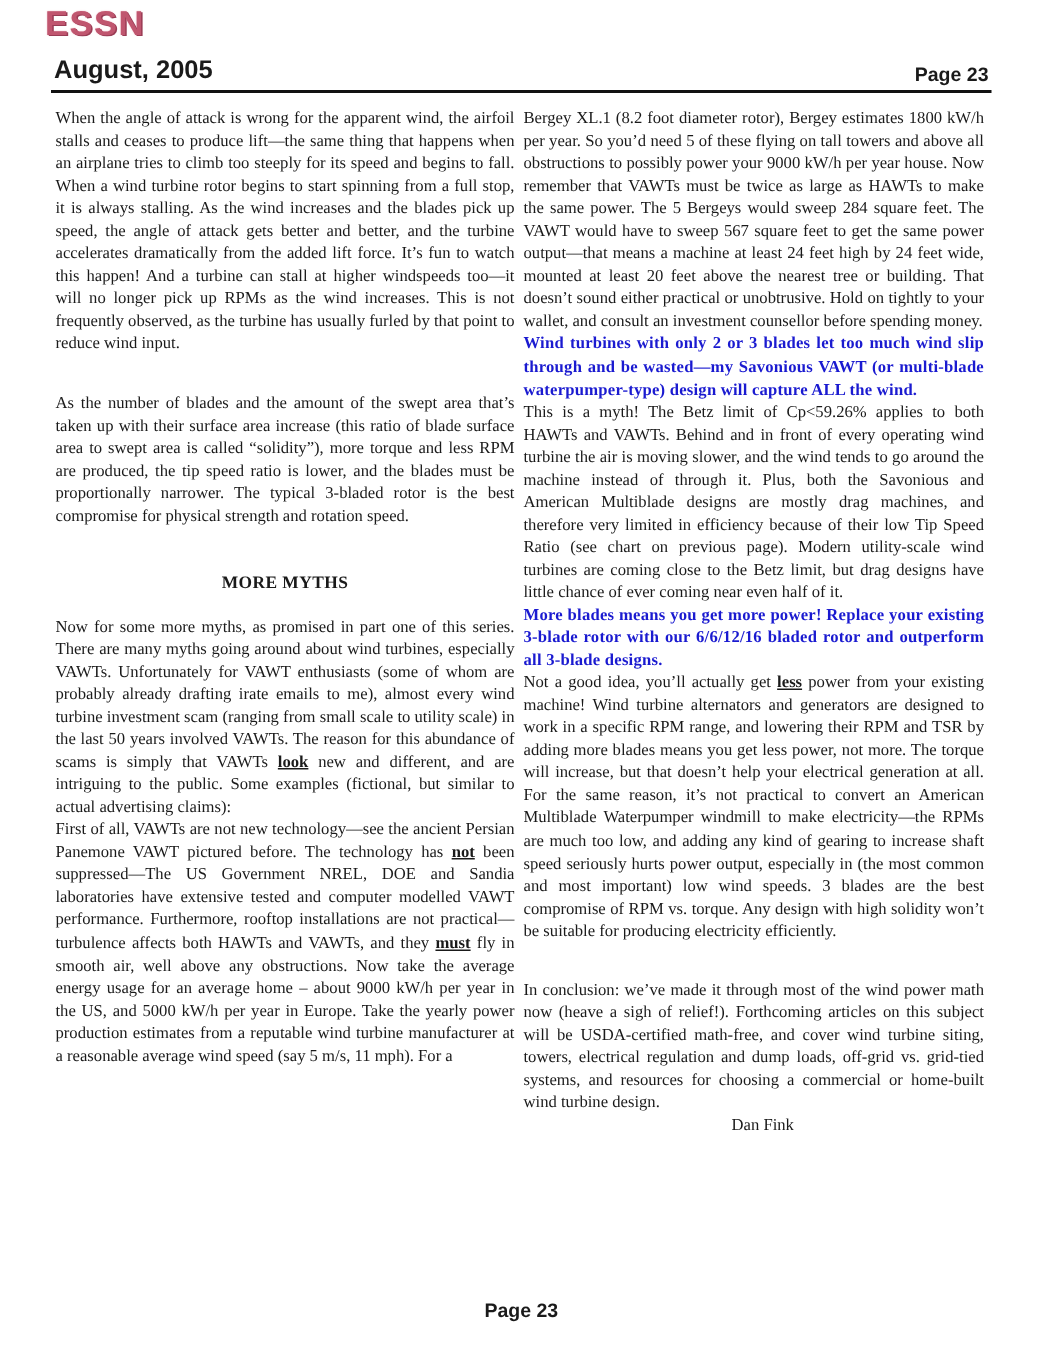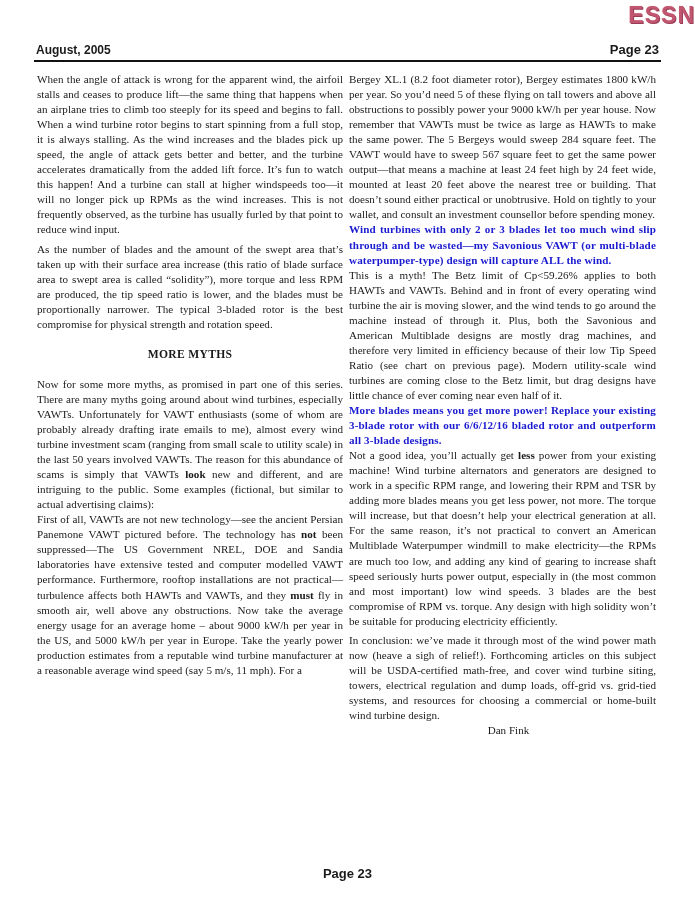"ESSN" .logo { padding-left: none -> 30px; text-align: right -> left }
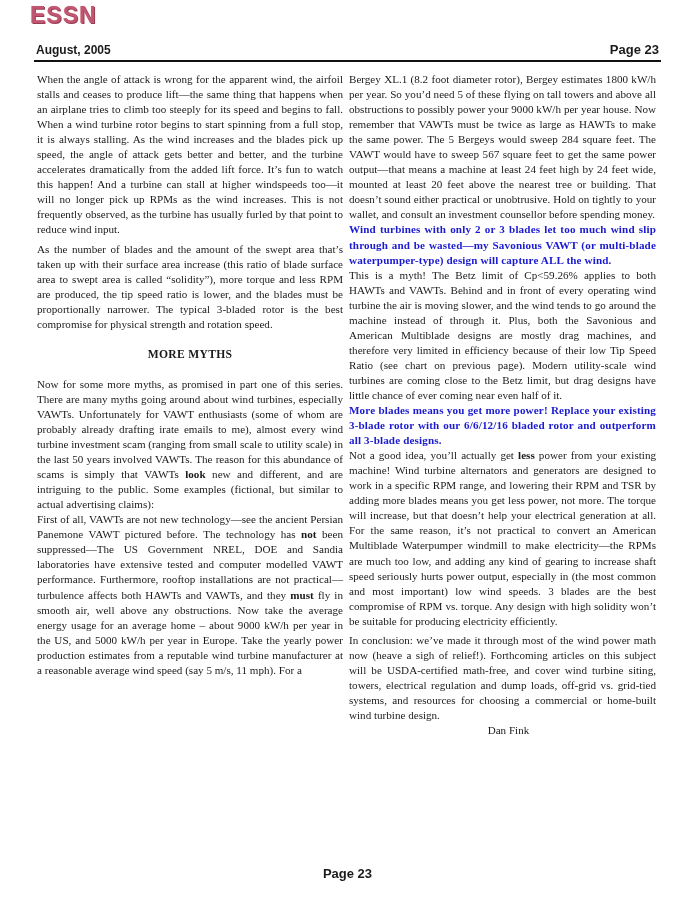"August, 2005" .header .date { font-size: 12px -> 17px }
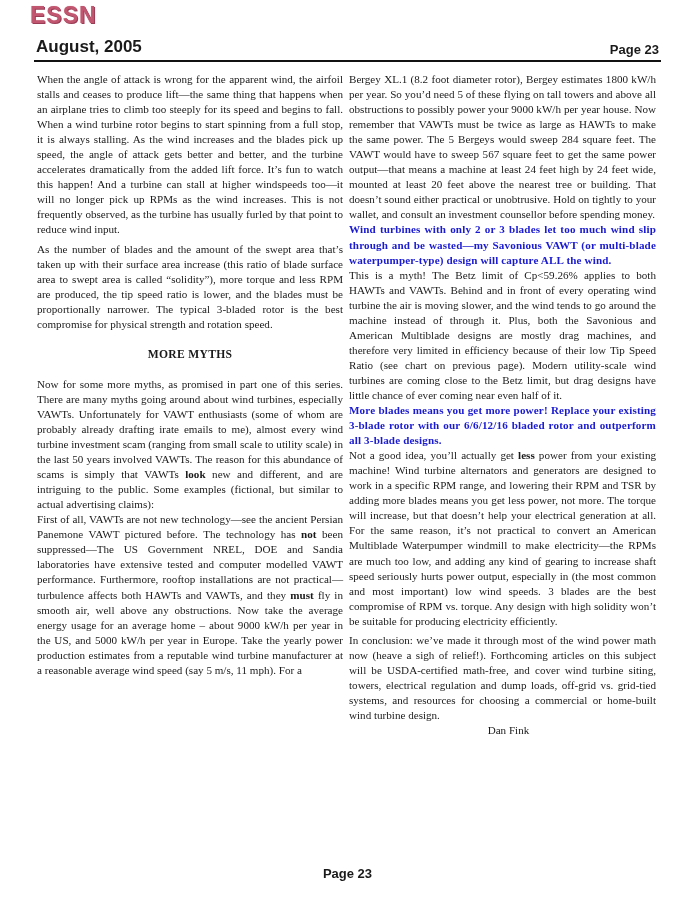"As the number of blades" .col p.gap { margin-top: 4px -> 24px }
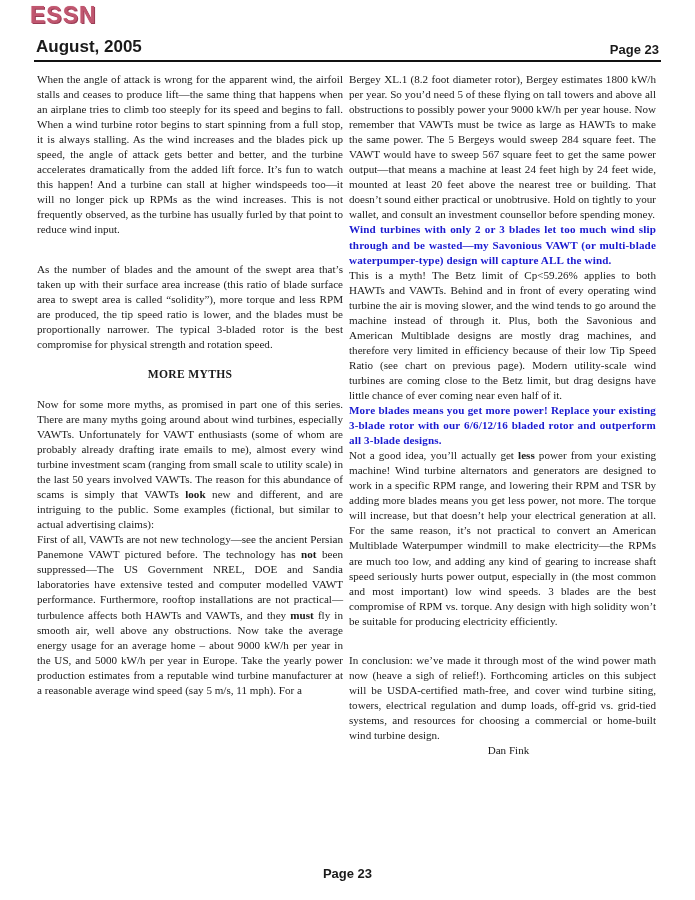"MORE MYTHS" .heading { margin: 15px 0 15px 0 -> 29px 0 15px 0 }
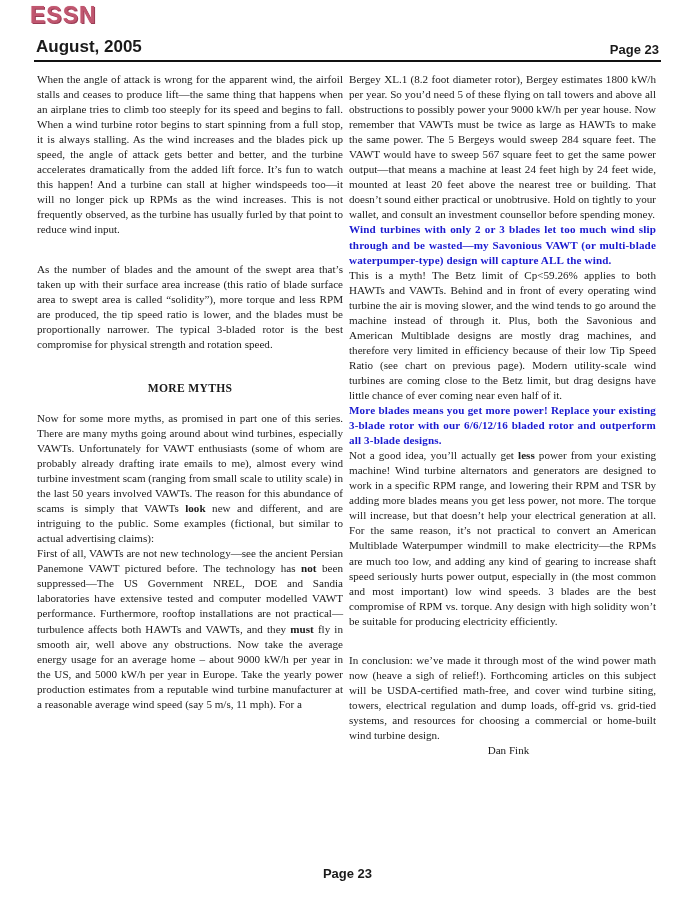"less" b.inl { text-decoration: none -> underline }
